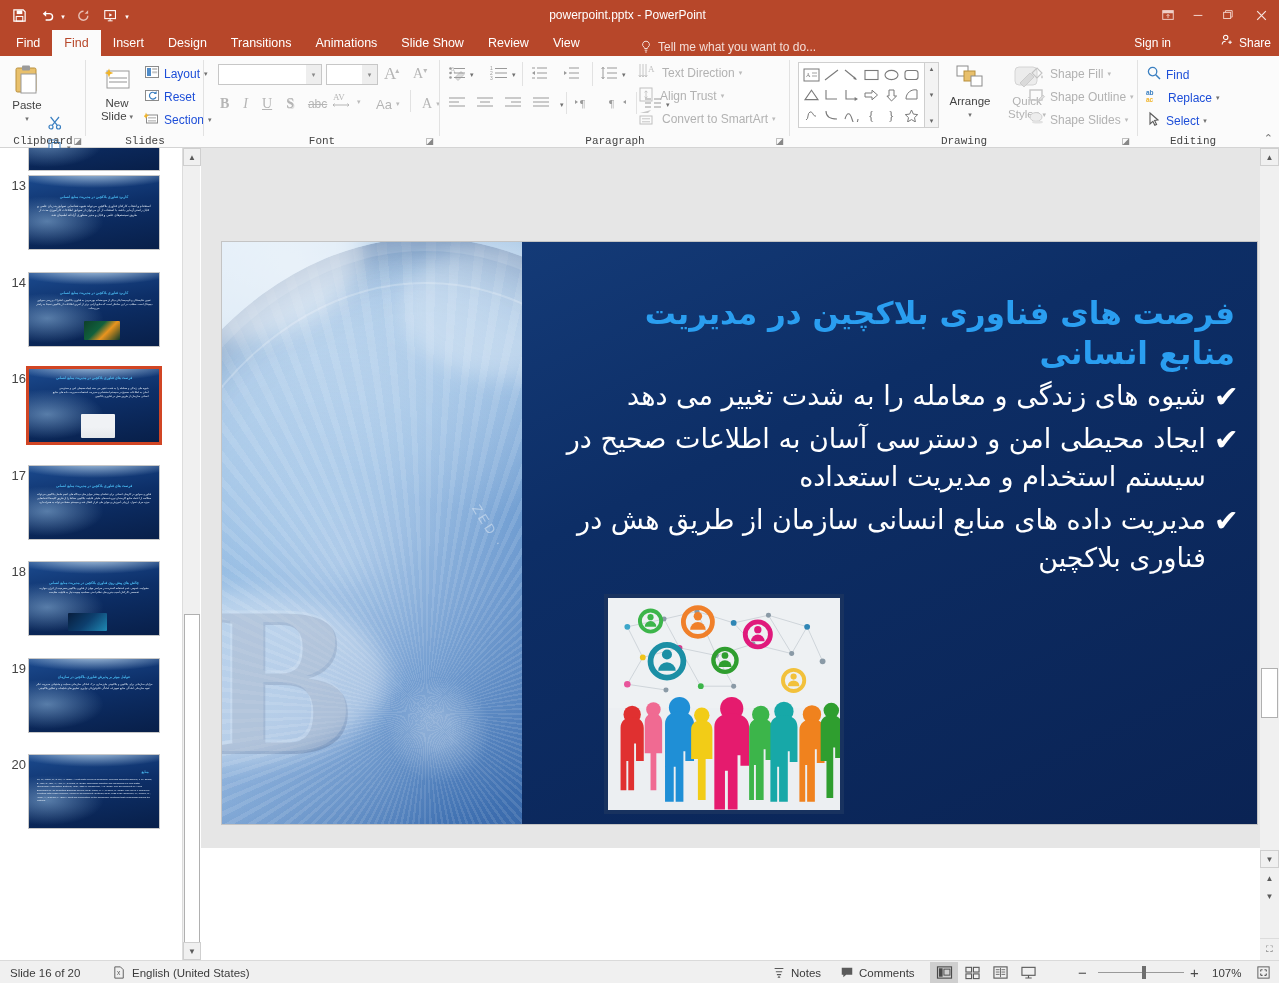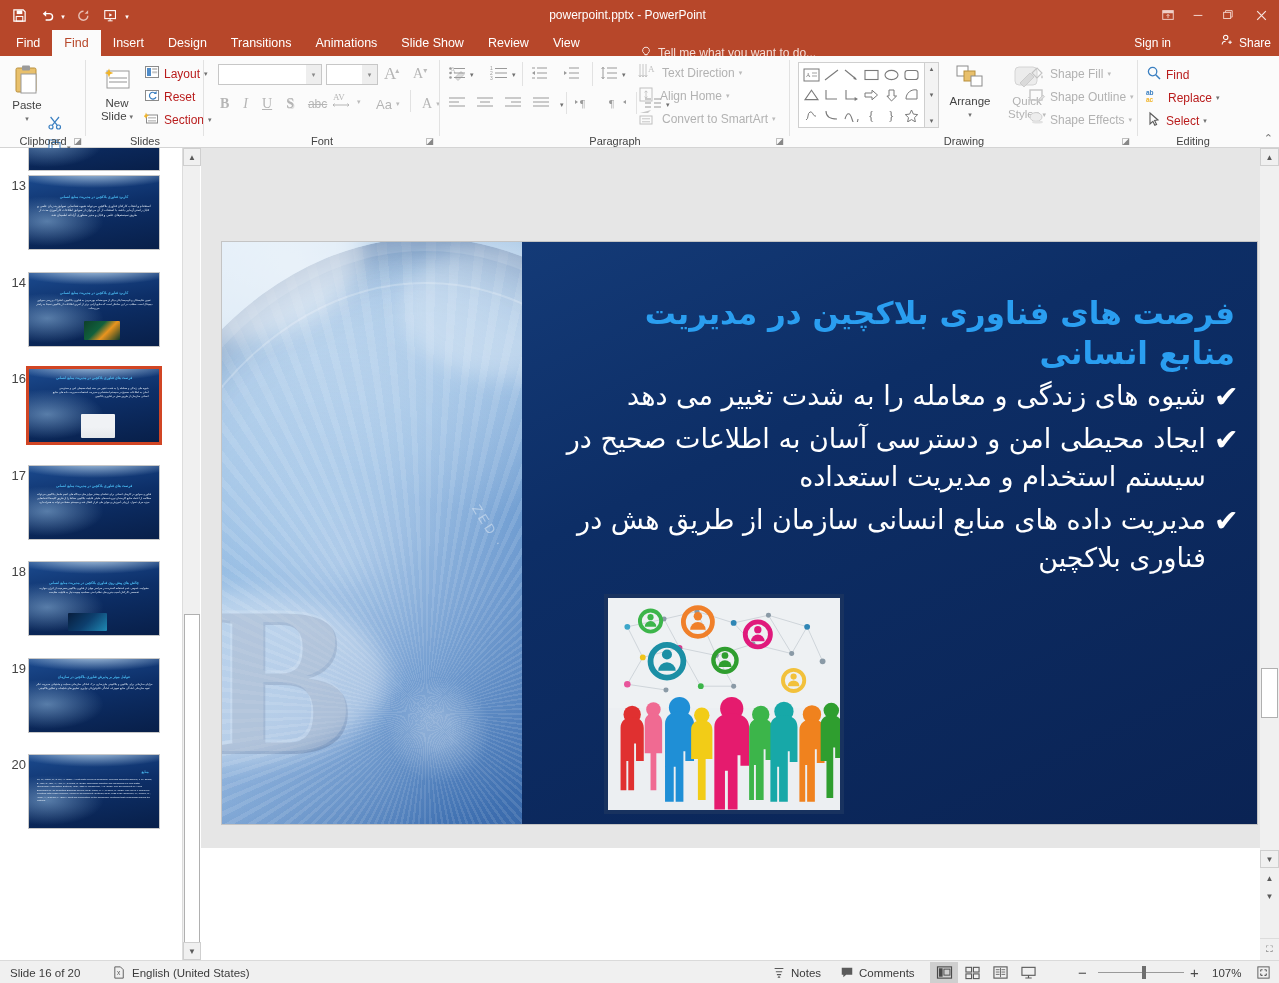"Tell me what you want" .tellme { top: 10px -> 4px }
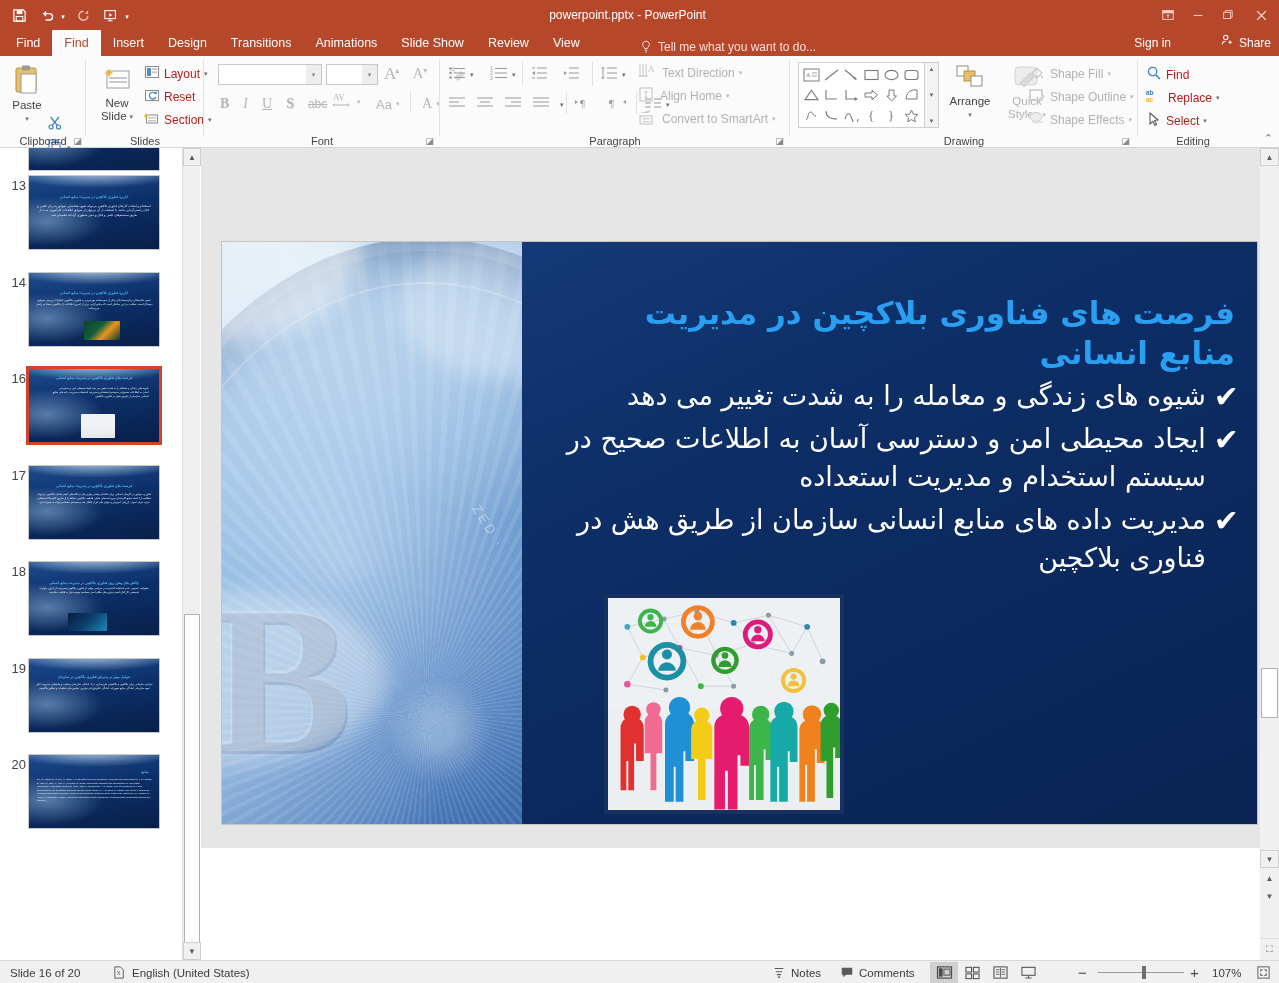"Layout" .lbl { color: #b91c1c -> #1d4ed8 }
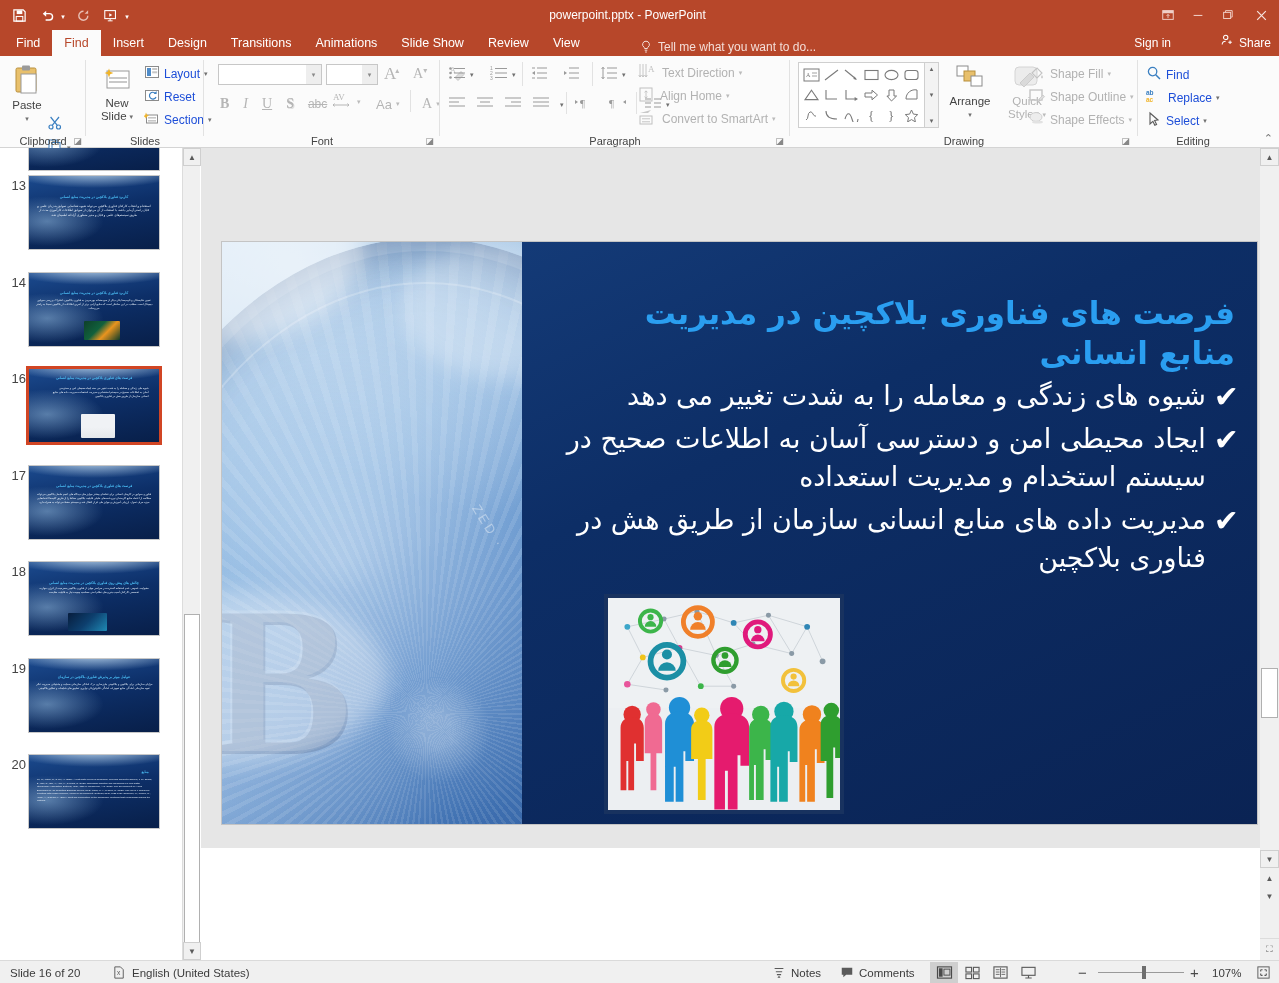"Align Home" span.lbl { text: Home -> Trust }
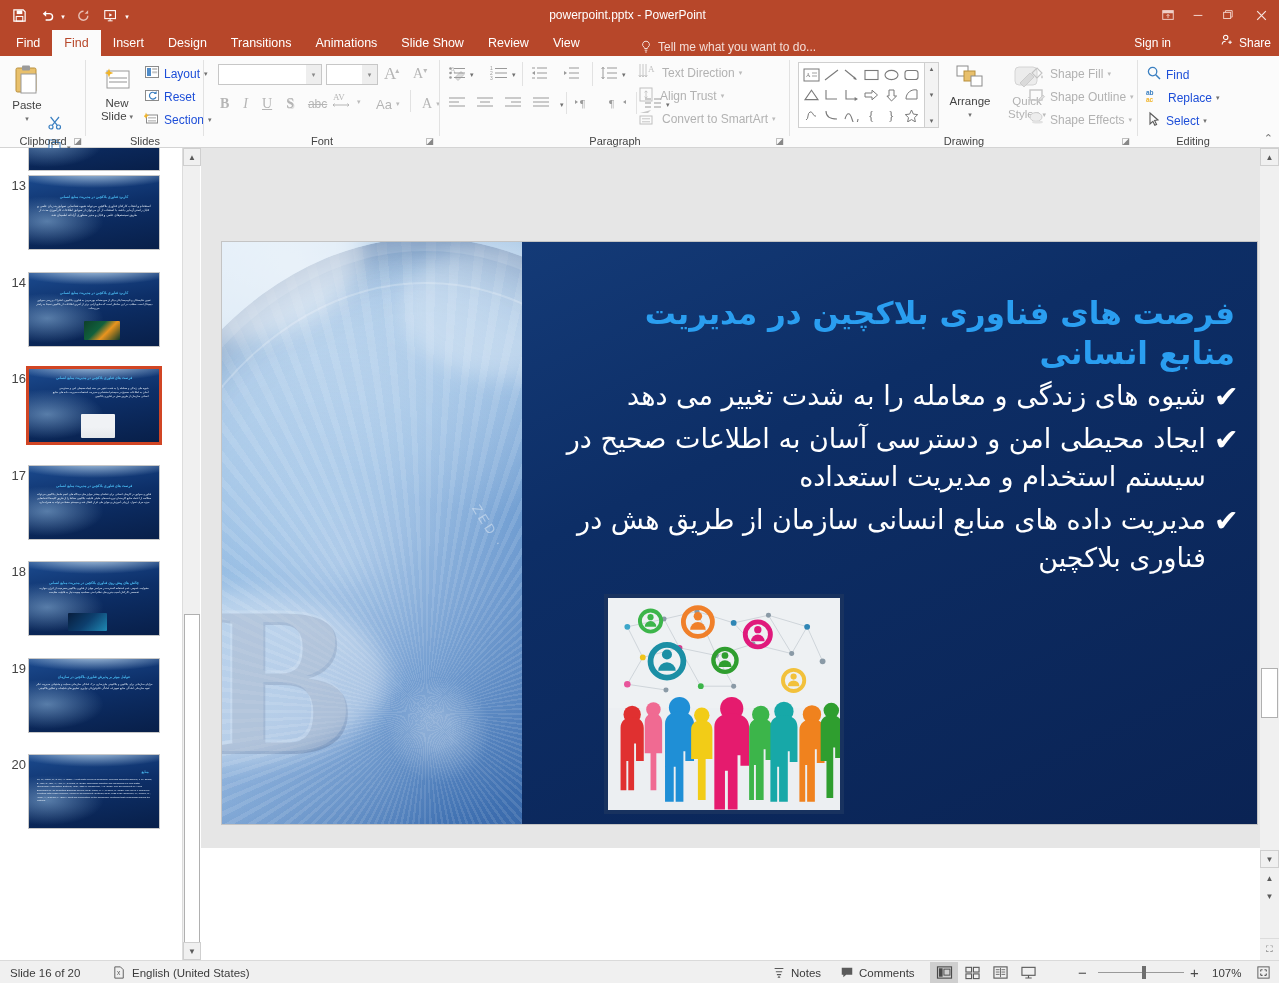"Shape Effects" span.lbl { text: Effects -> Slides }
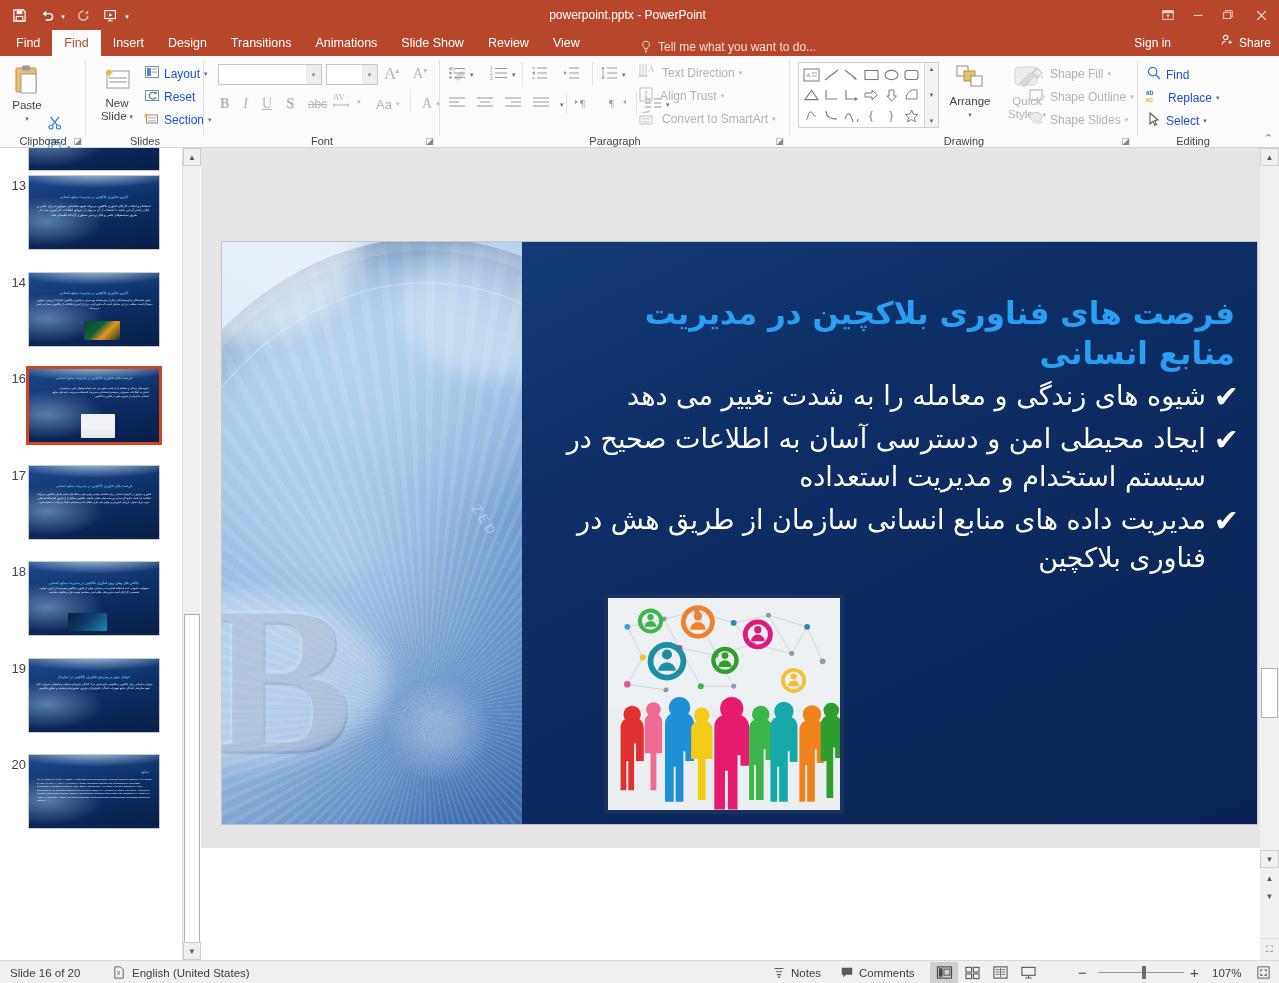"Clipboard" .rgroup-label { font-family: none -> Liberation Mono, monospace }
